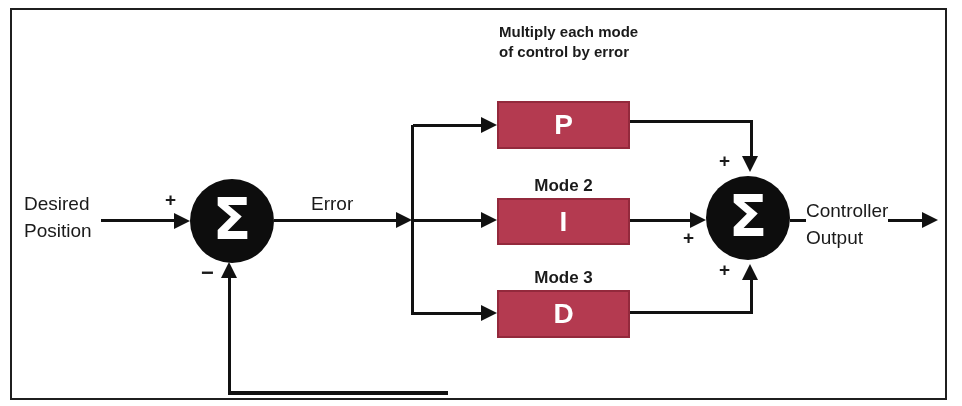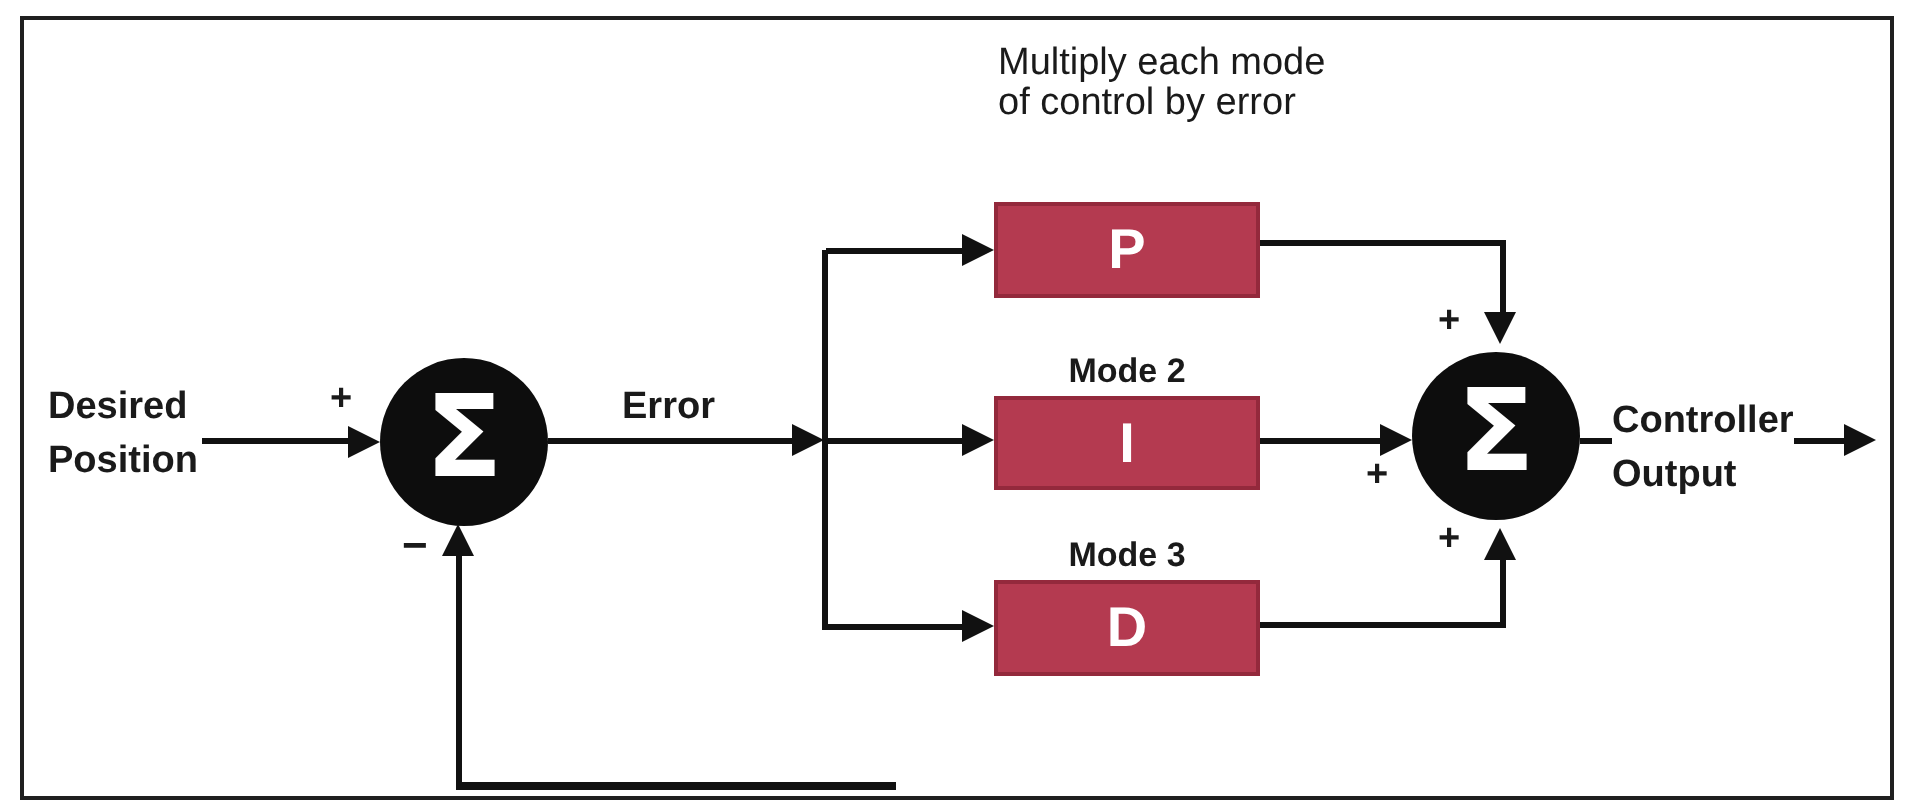"Multiply each mode" .note { font-size: 19px -> 15px; font-weight: 400 -> 700 }
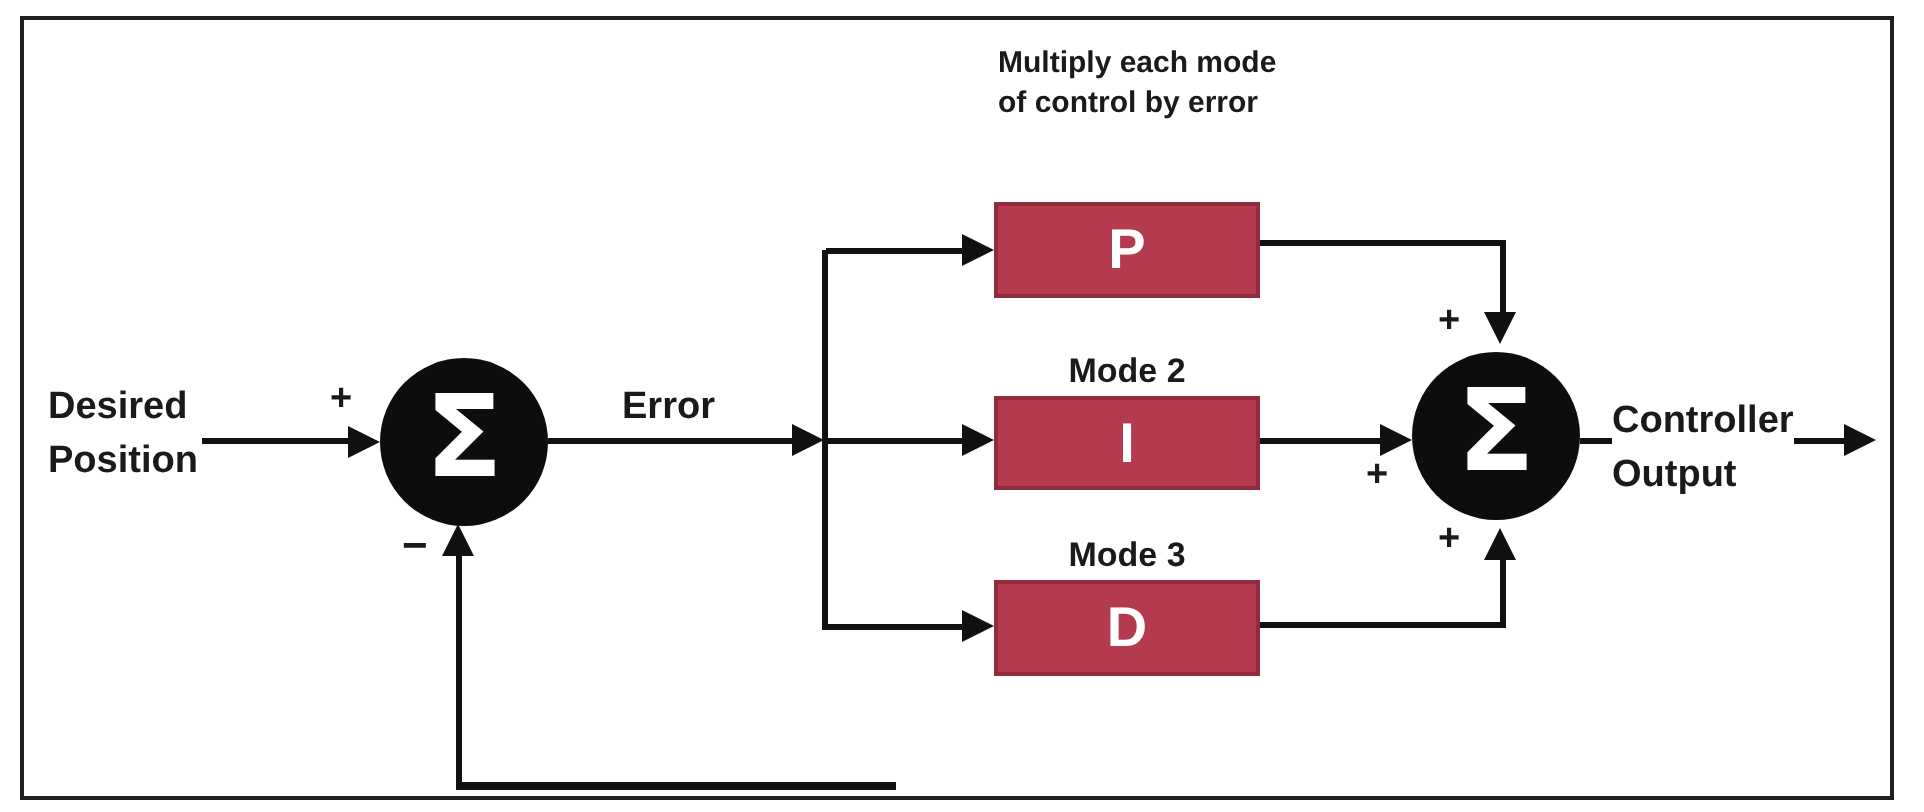"Desired" .label-bold { font-weight: bold -> normal }
